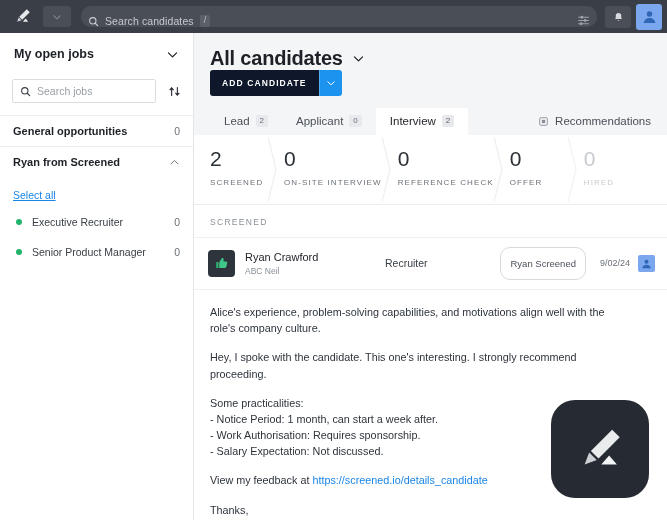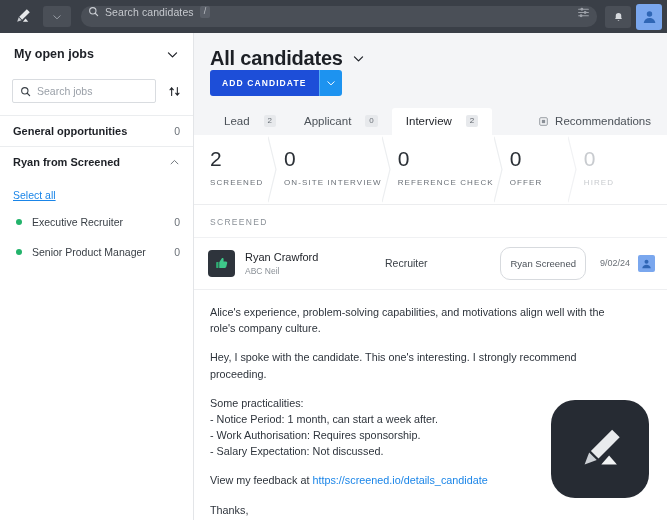"Search candidates" .searchbar { align-items: flex-start -> flex-end }
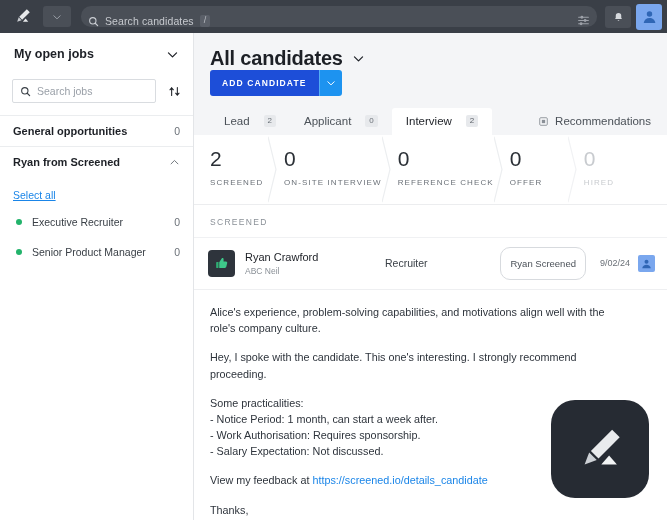"ADD CANDIDATE" .add-btn { background: #1d4ed8 -> #0f172a }
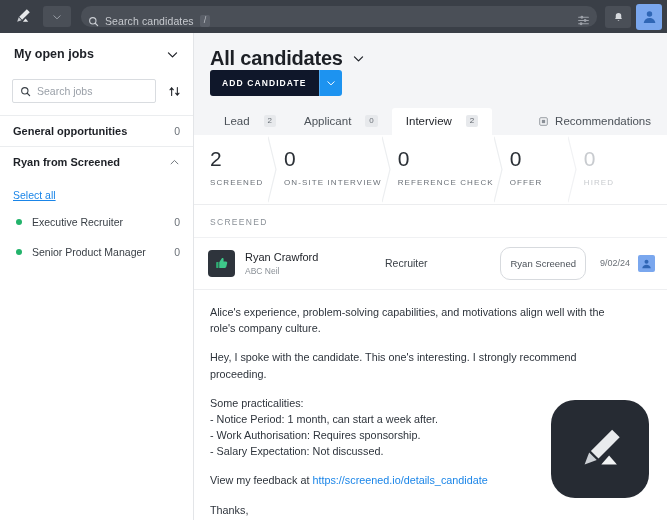"Lead" .tab { gap: 14px -> 6px }
